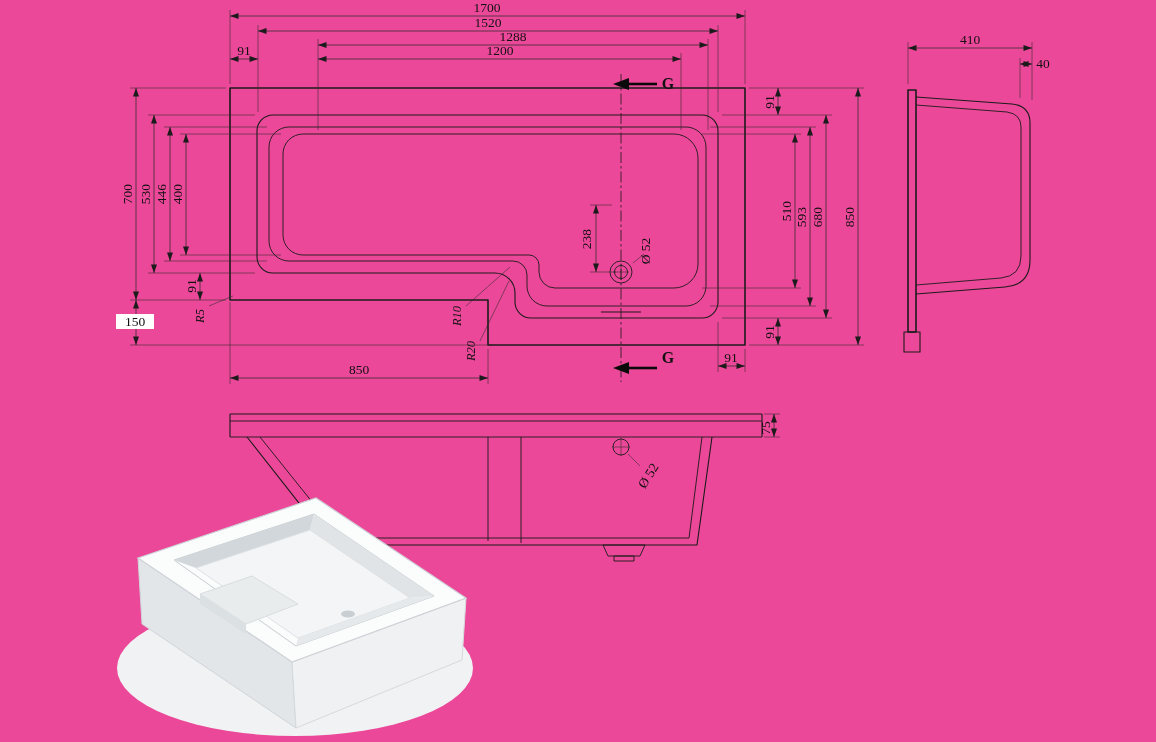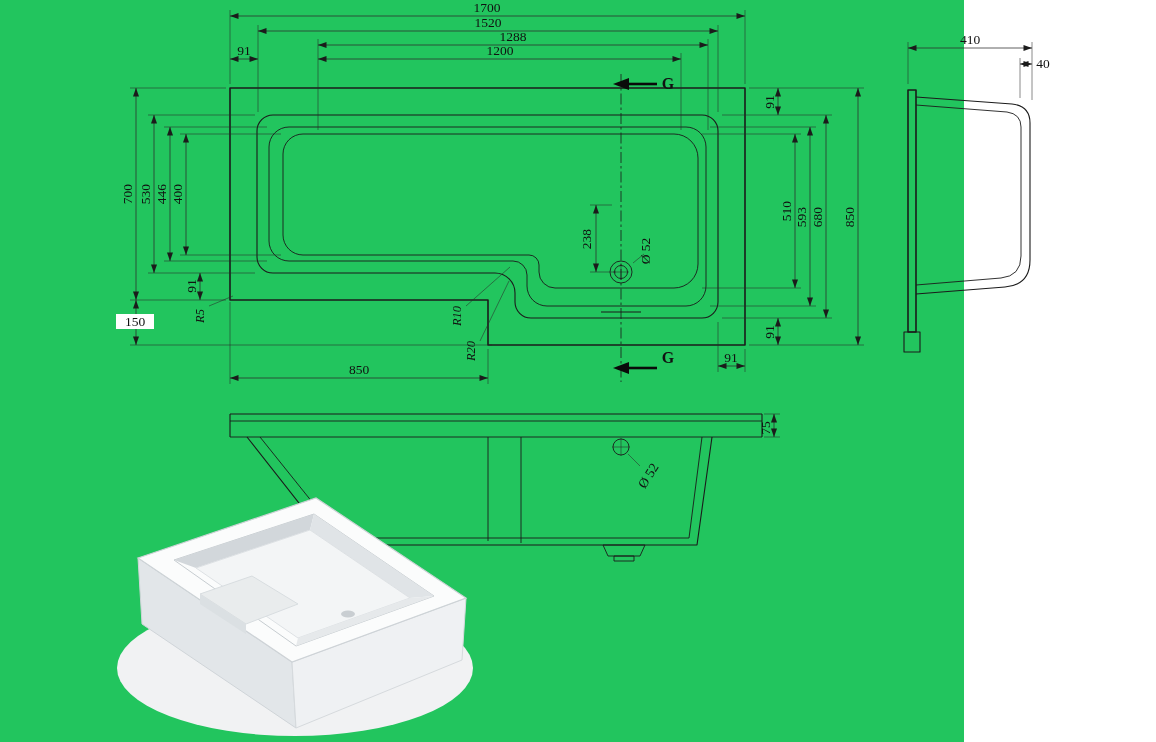"1700" .stage { background: #22c55e -> #ec4899; width: 964px -> 1156px }
